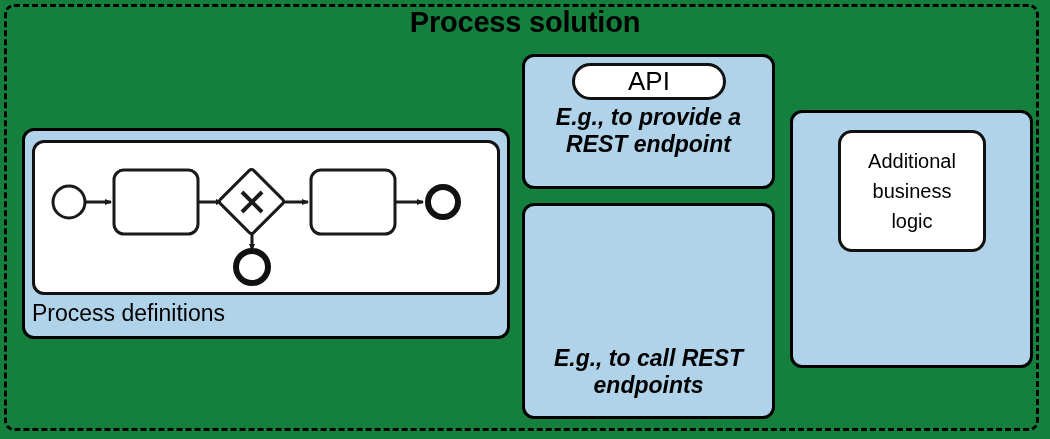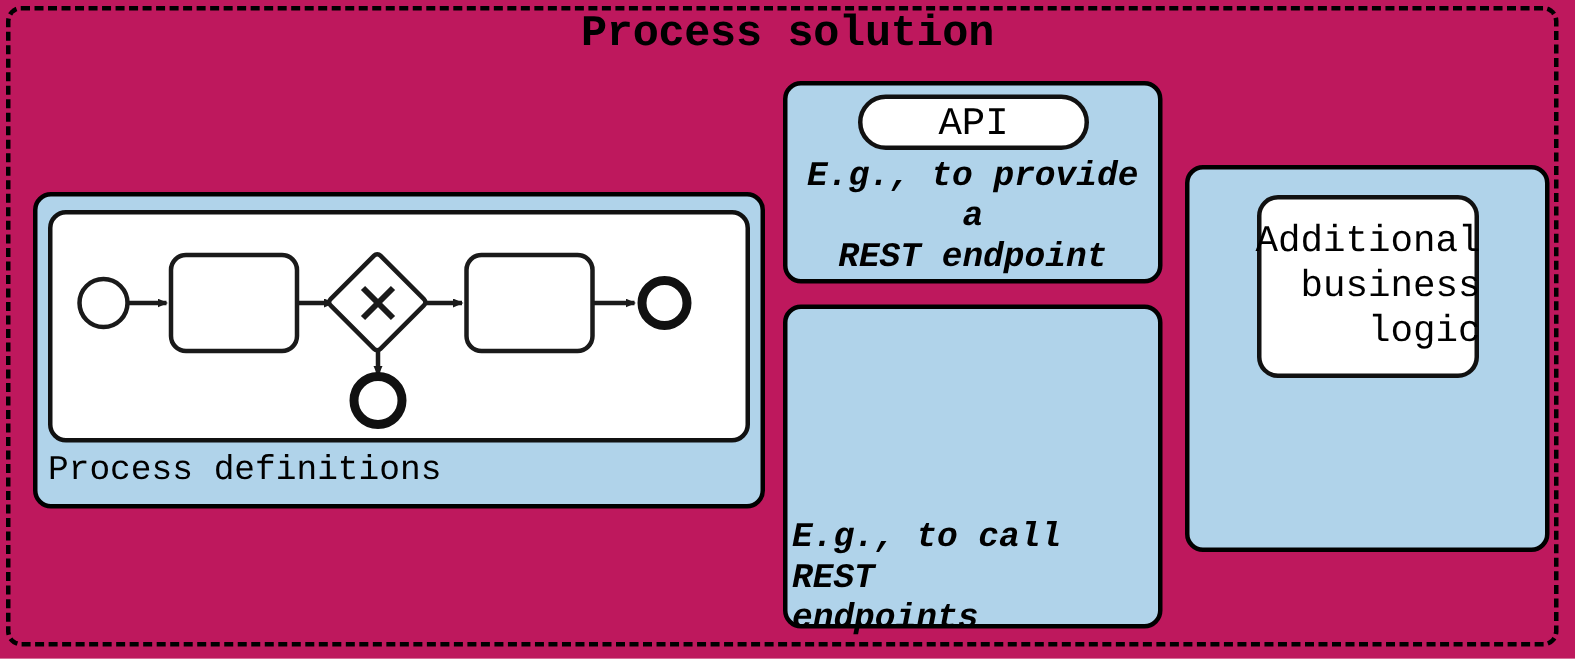"Process solution" #canvas { background: #be185d -> #15803d; font-family: Liberation Mono, monospace -> none }
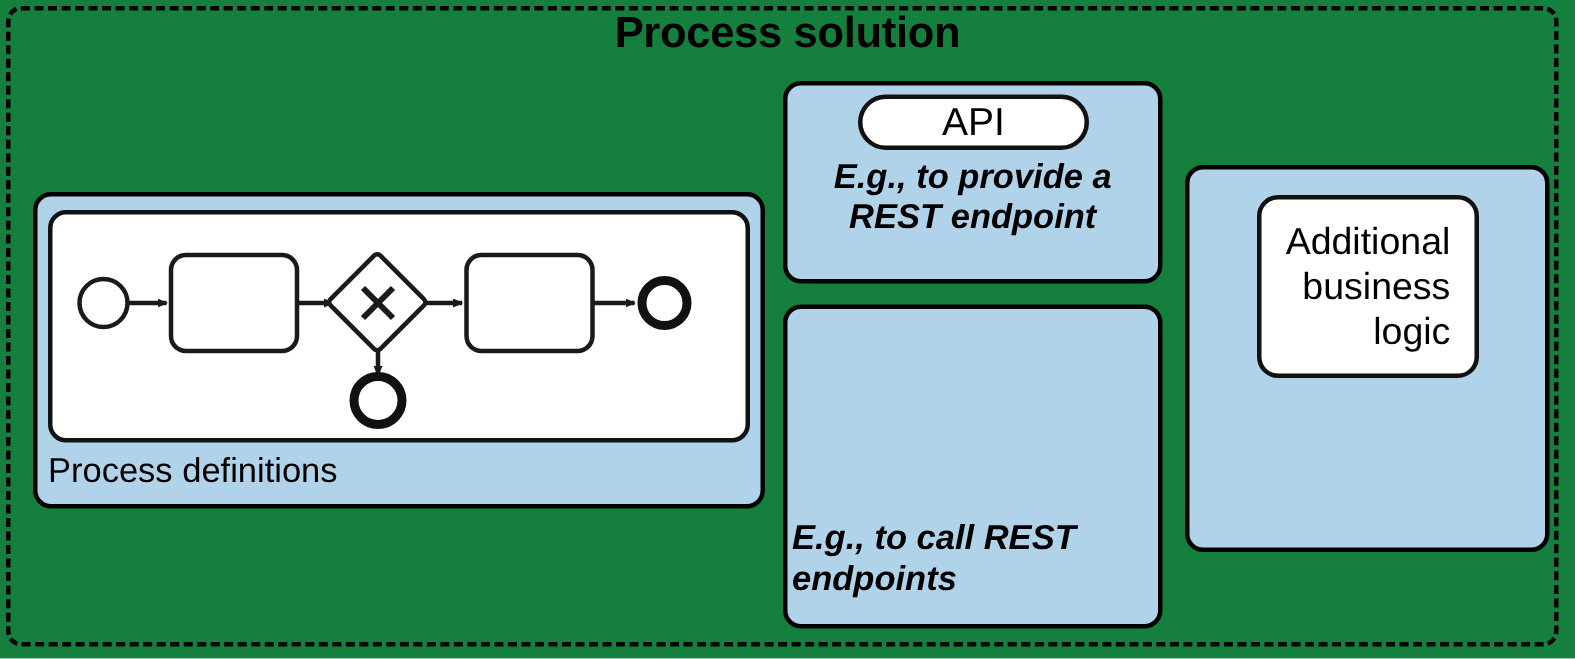"API" .white-box { text-align: right -> center }
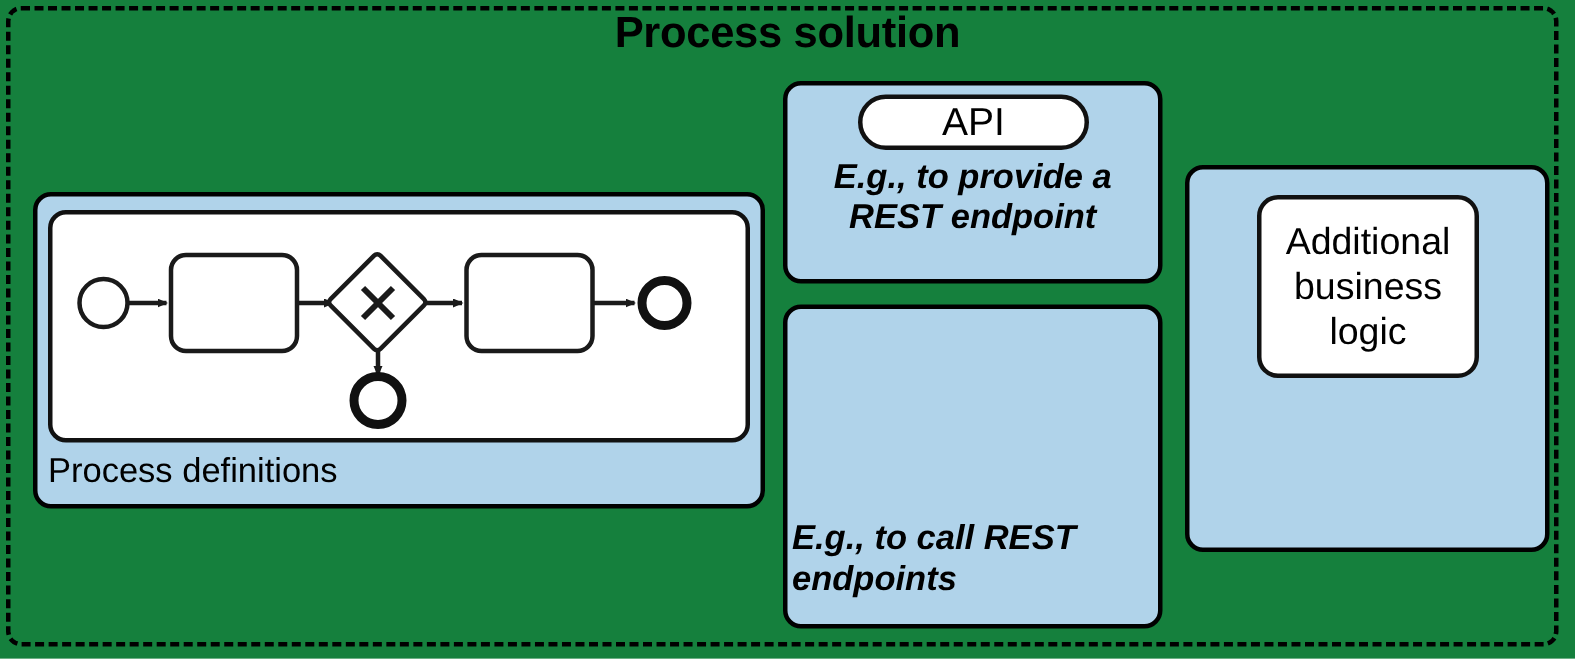"Additional" #logic-title-box { font-size: 25px -> 20px }
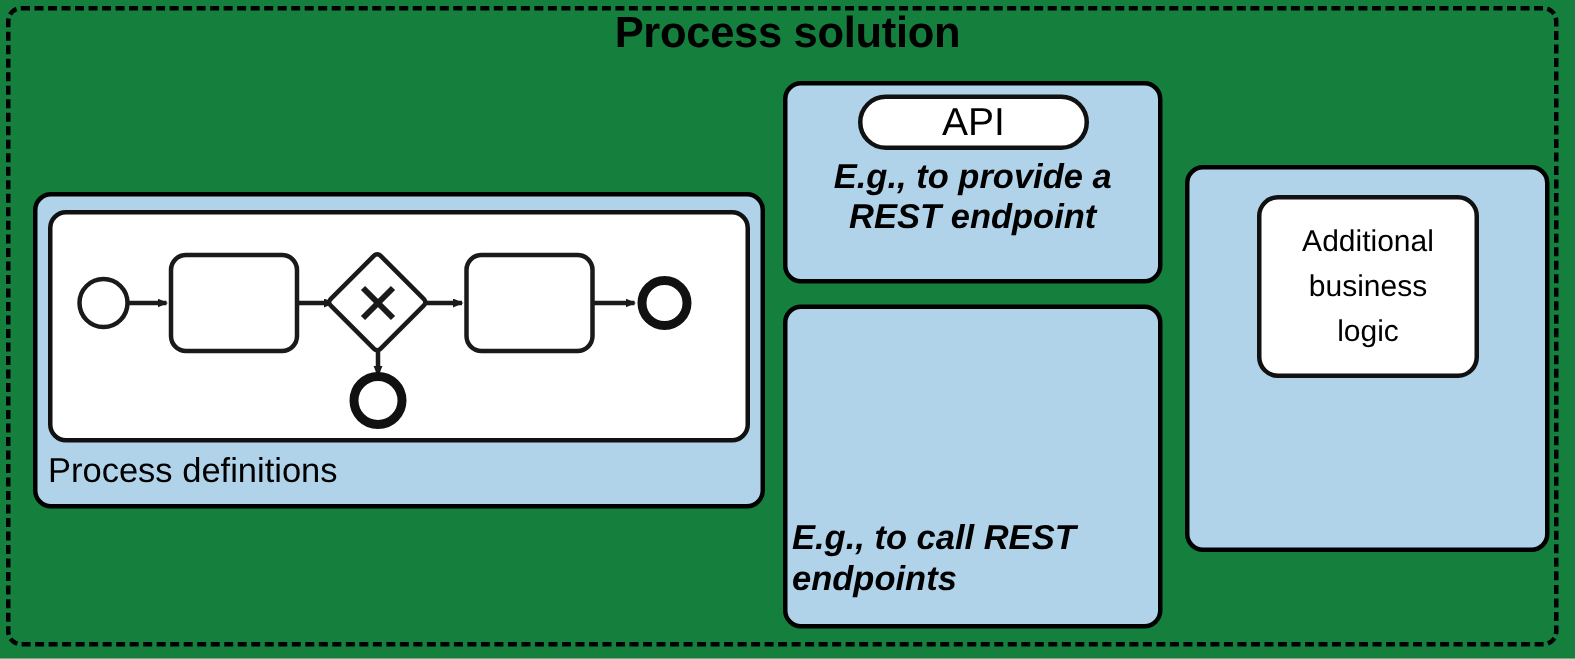"E.g., to call REST" #adapters-caption { text-align: none -> center }
